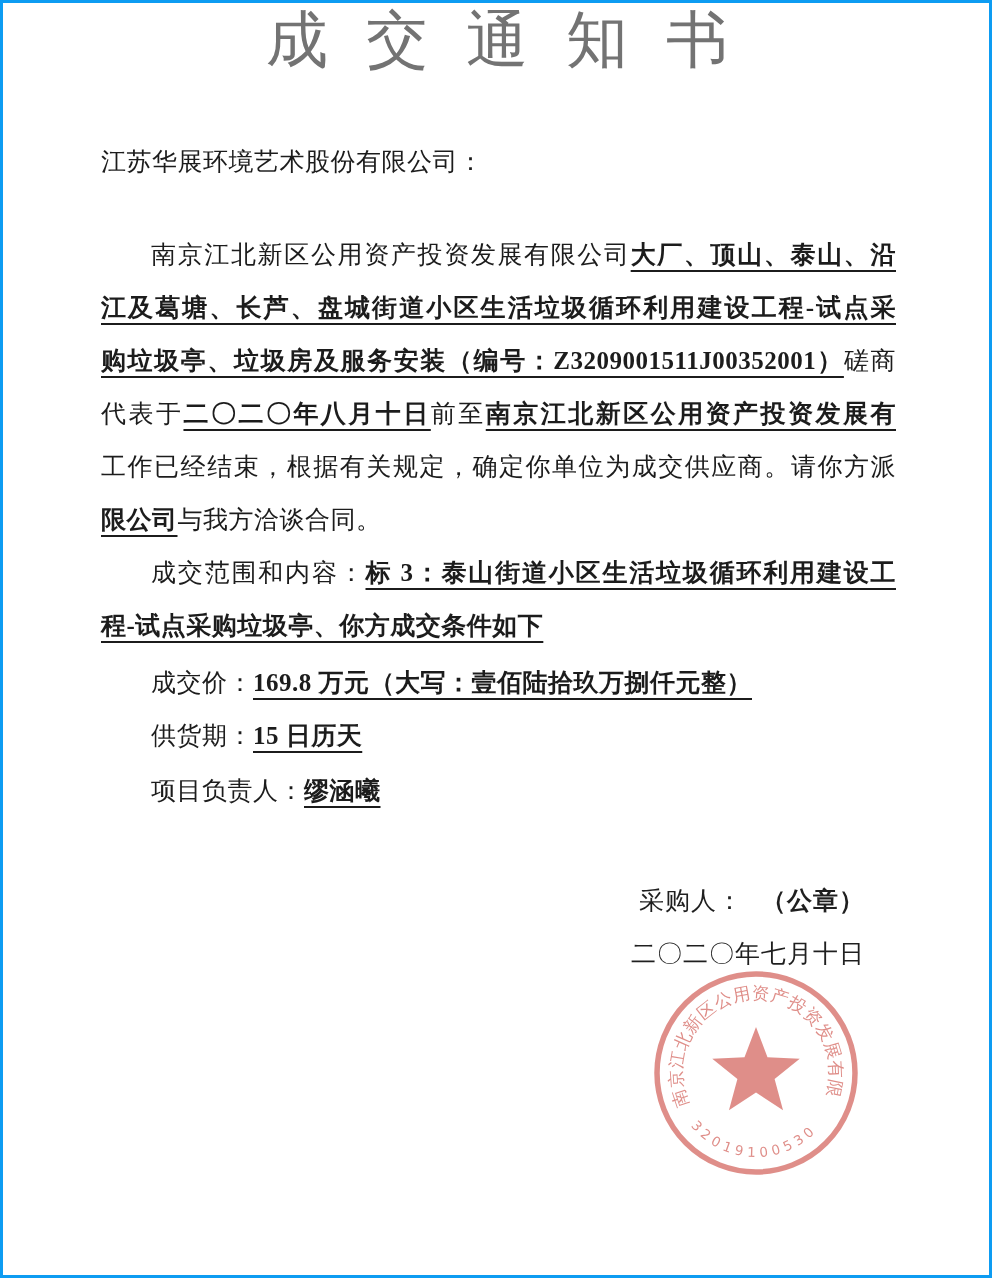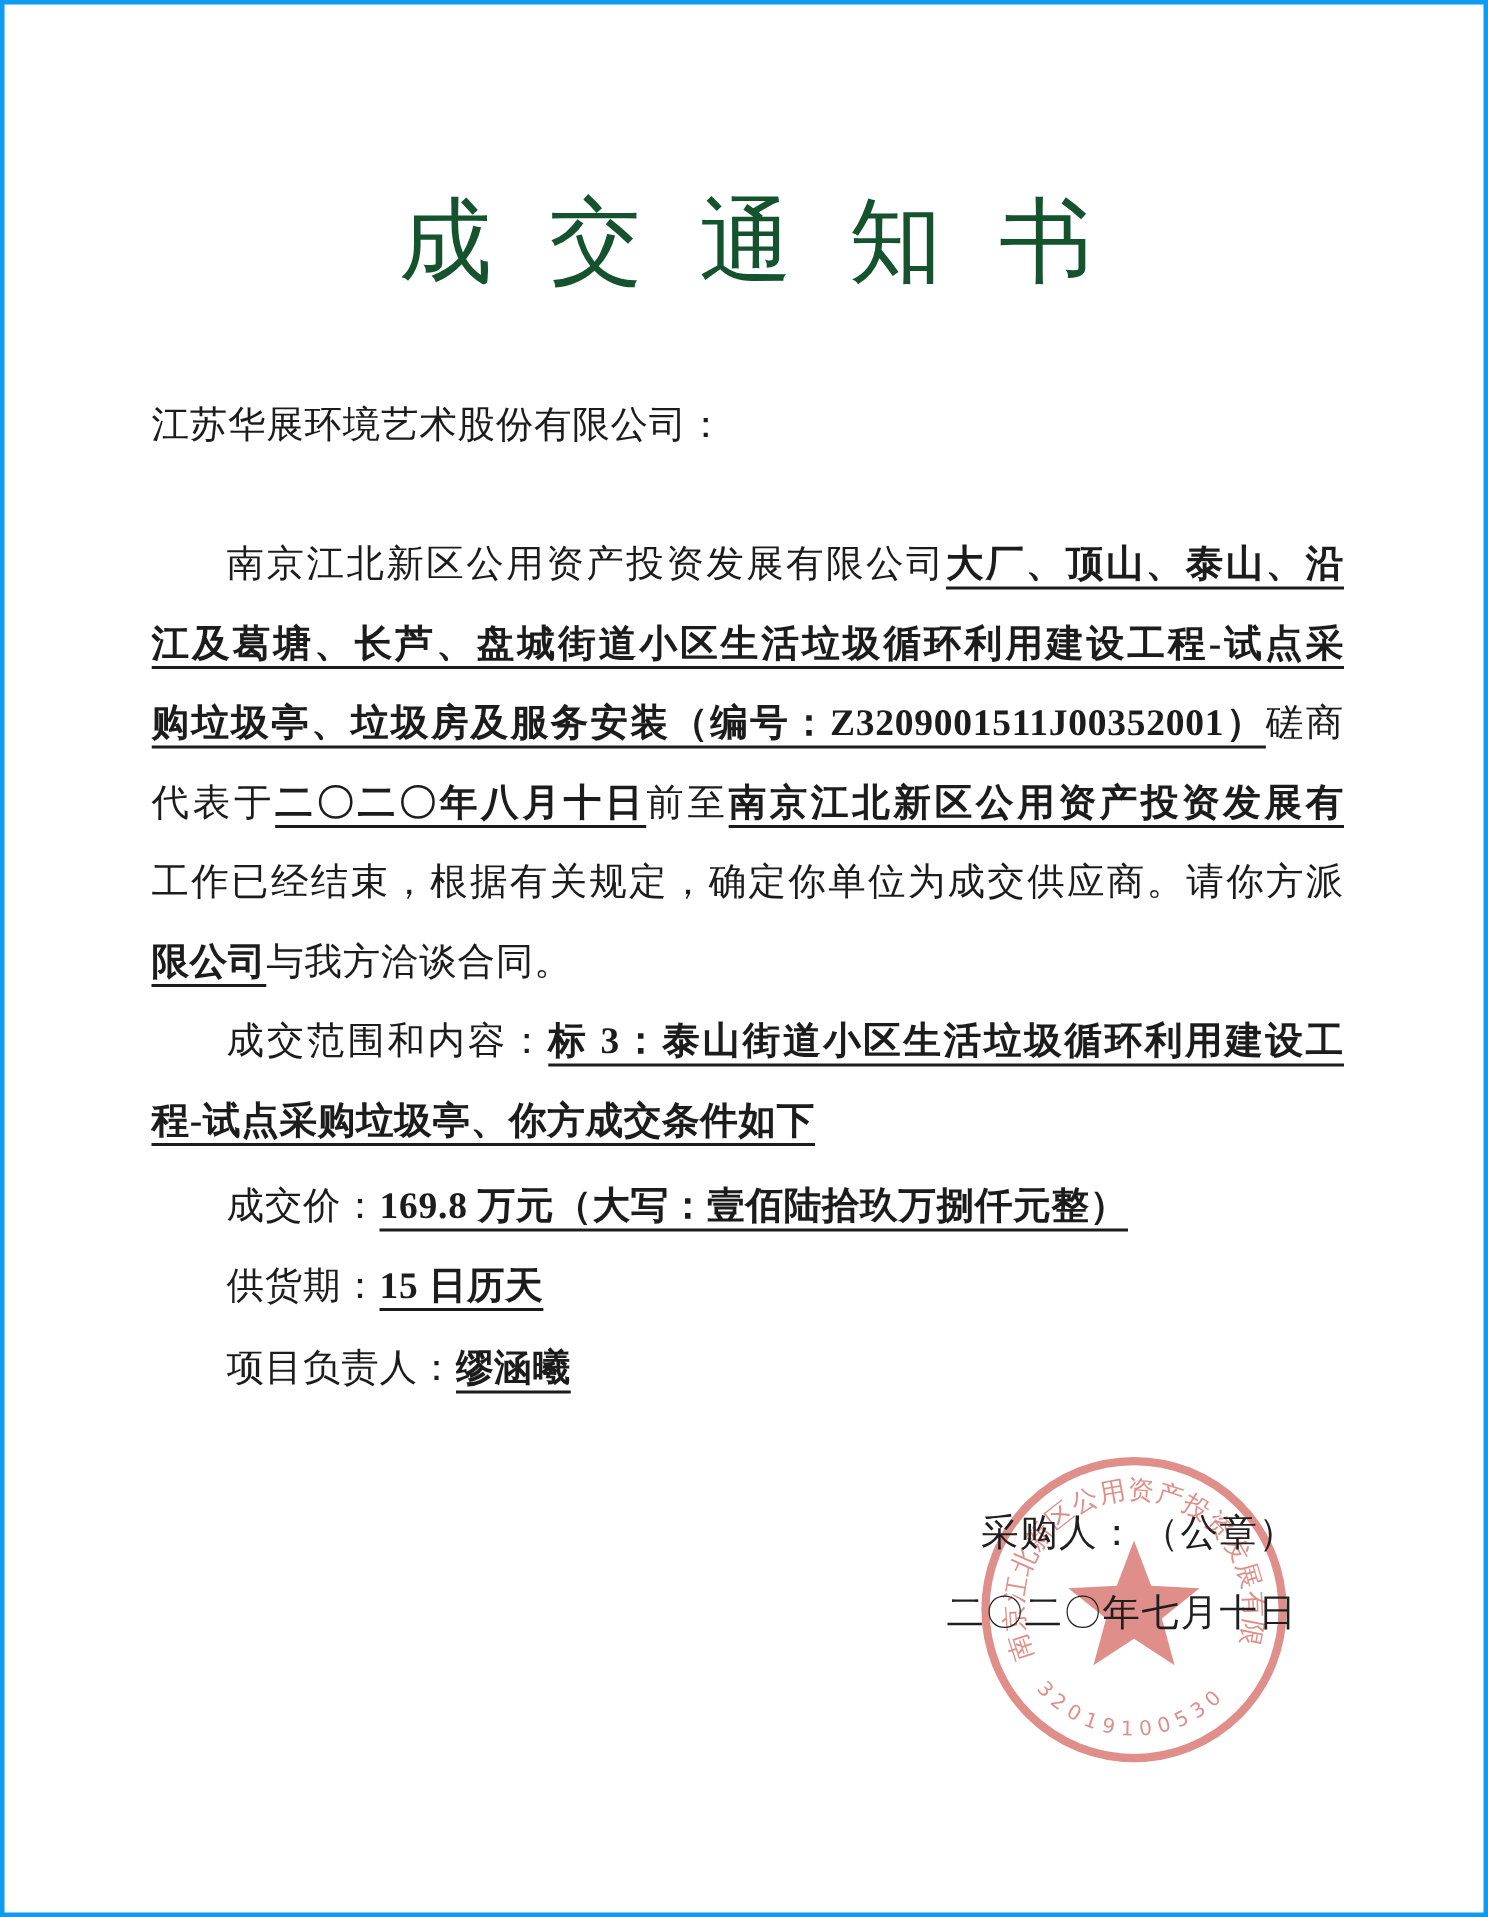"成交通知书" .title { color: #14532d -> #737373; margin-top: 122px -> none }
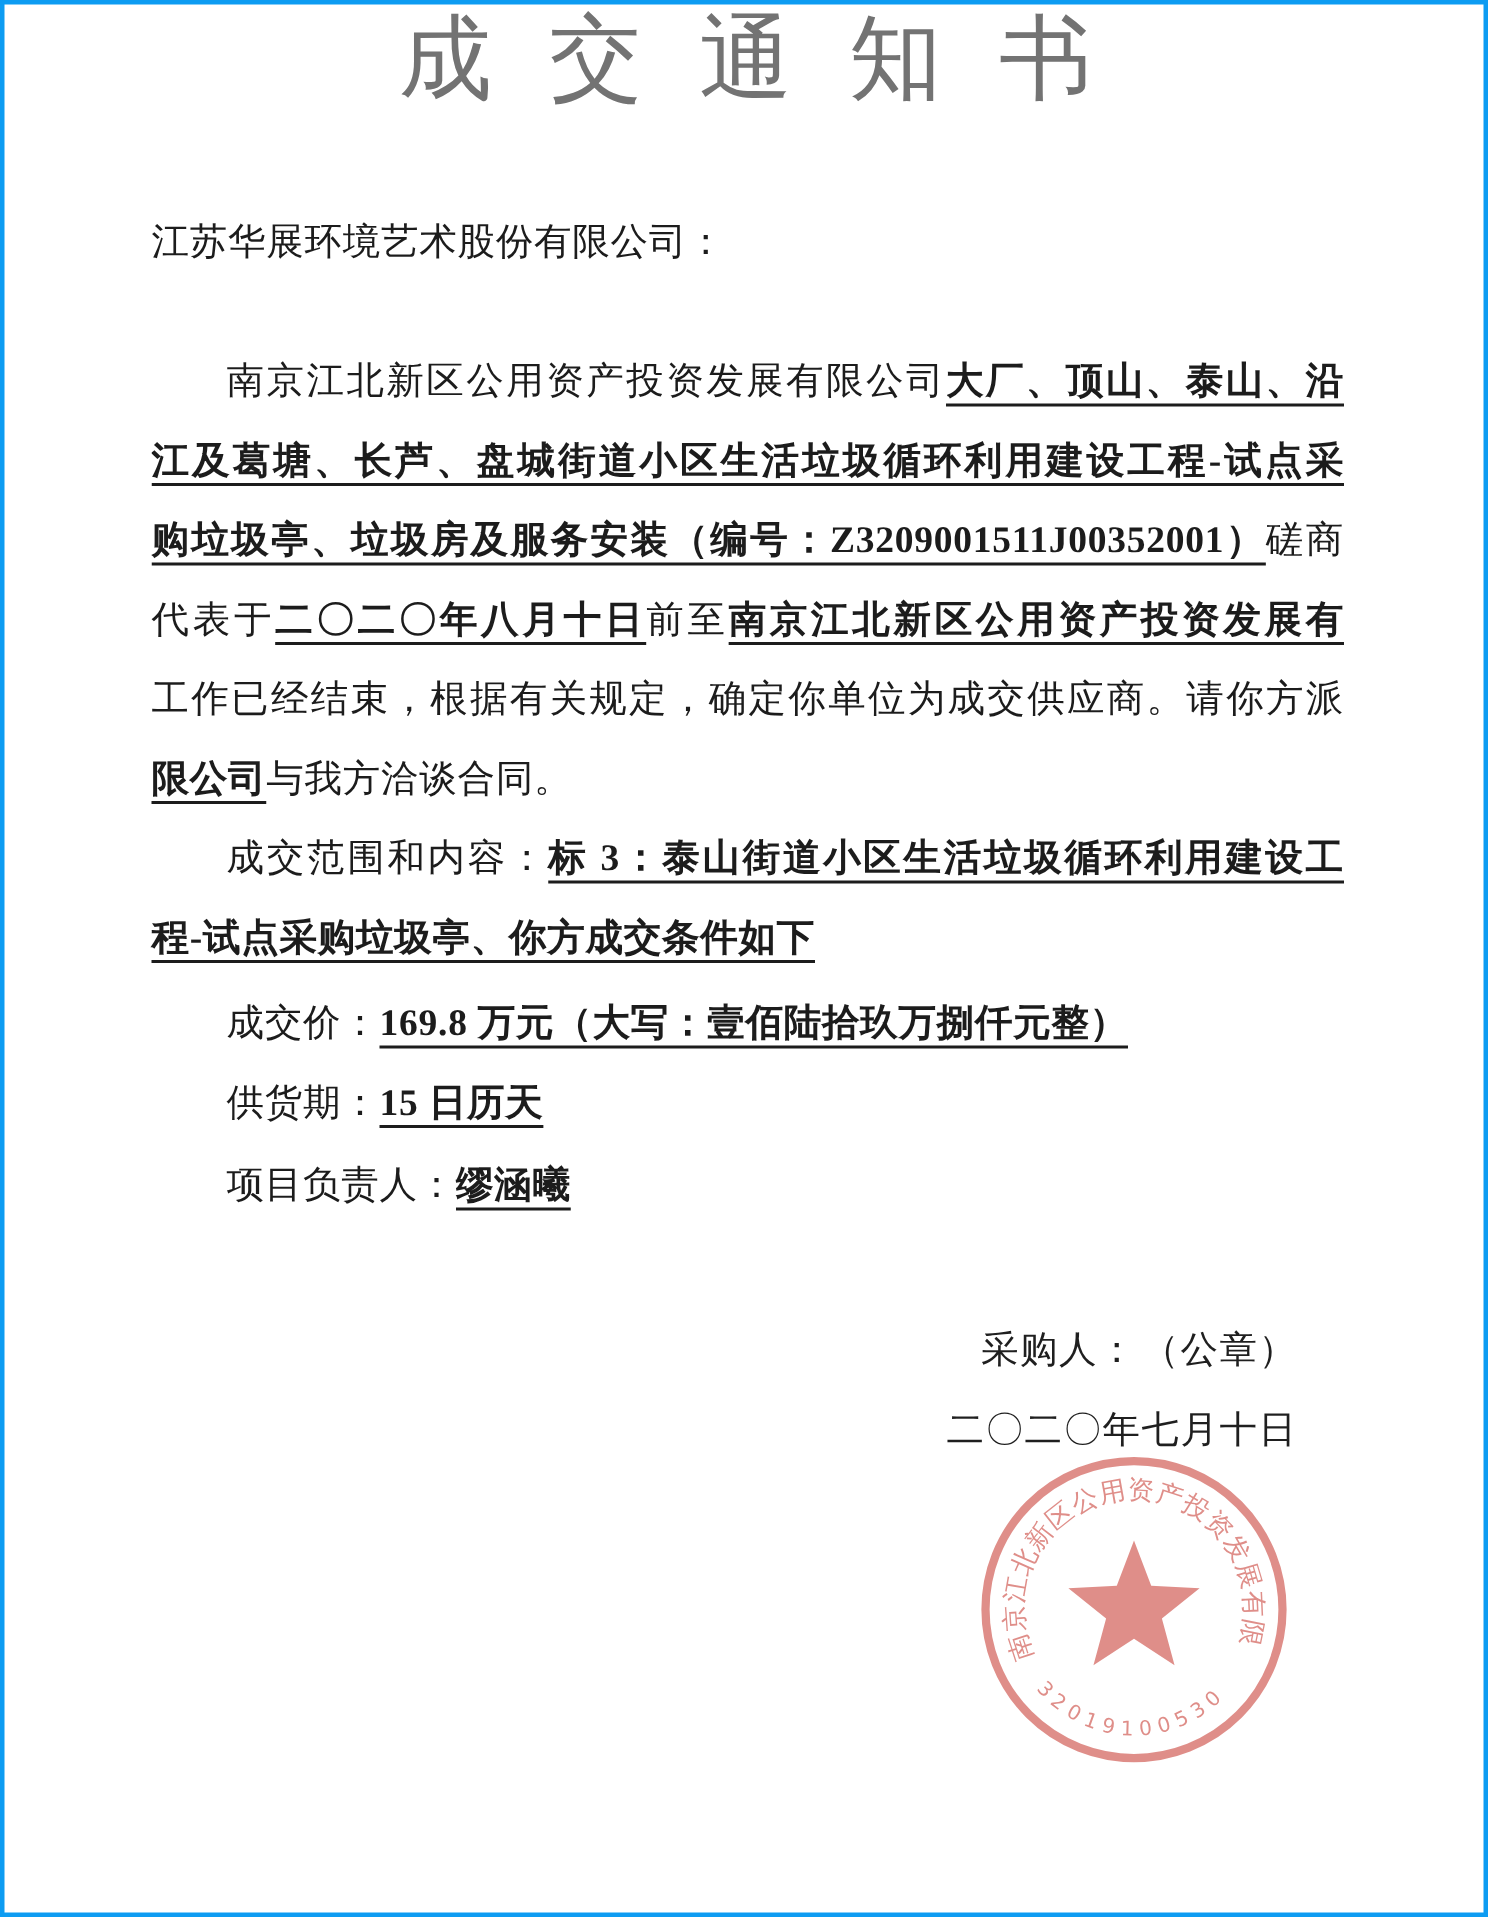"（公章）" .sealnote { font-weight: none -> bold; margin-left: 3px -> 18px }
